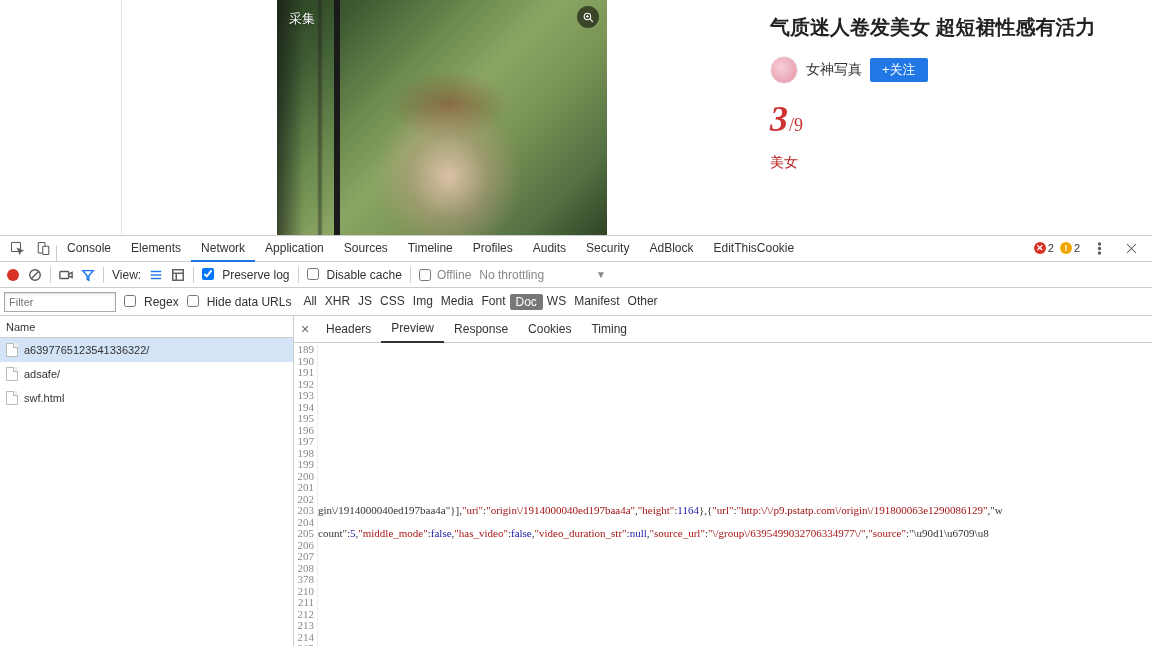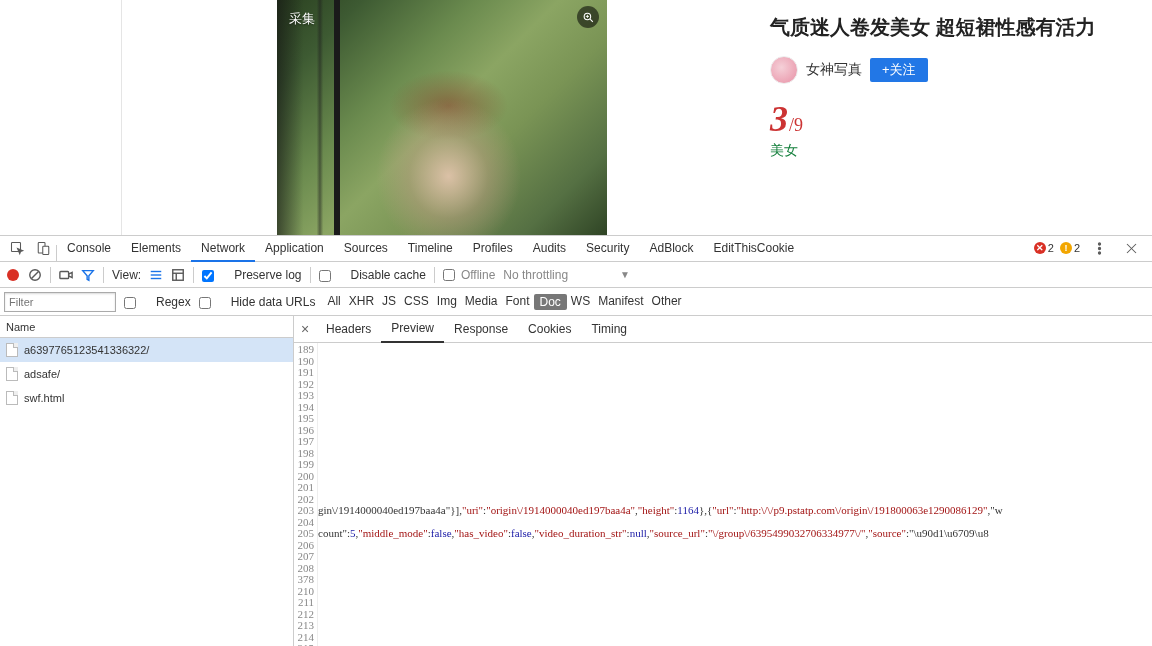"美女" .tag-link { color: #15803d -> #b91c1c; margin-top: 2px -> 14px }
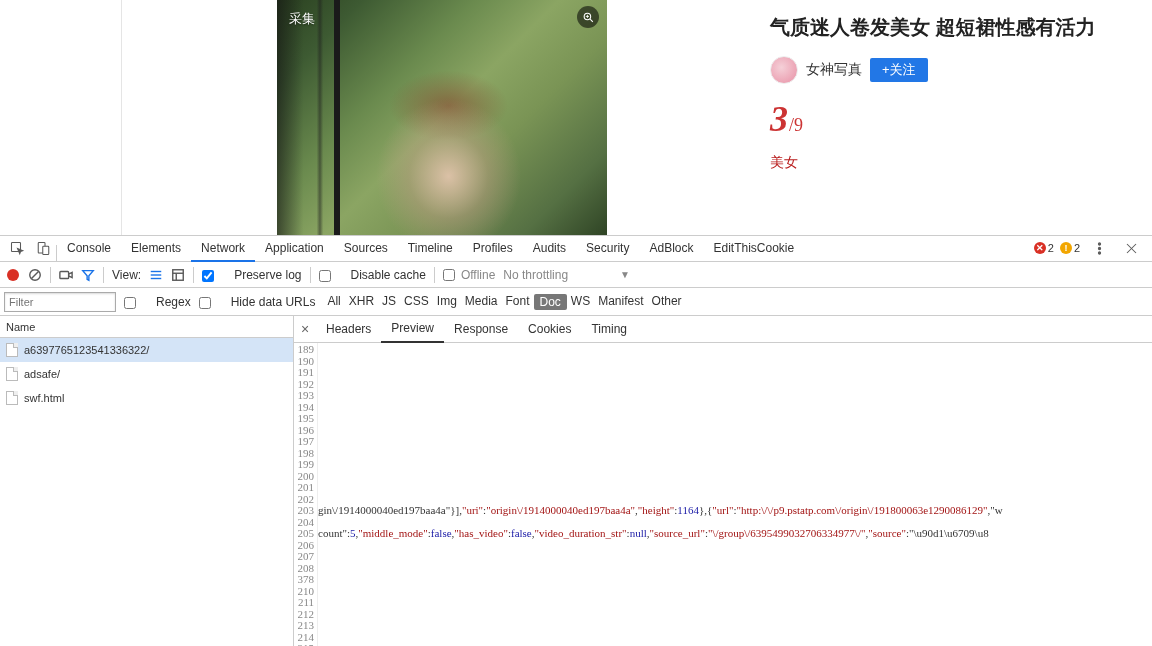"Preserve log" .chk { align-items: flex-end -> flex-start; gap: 20px -> 8px }
